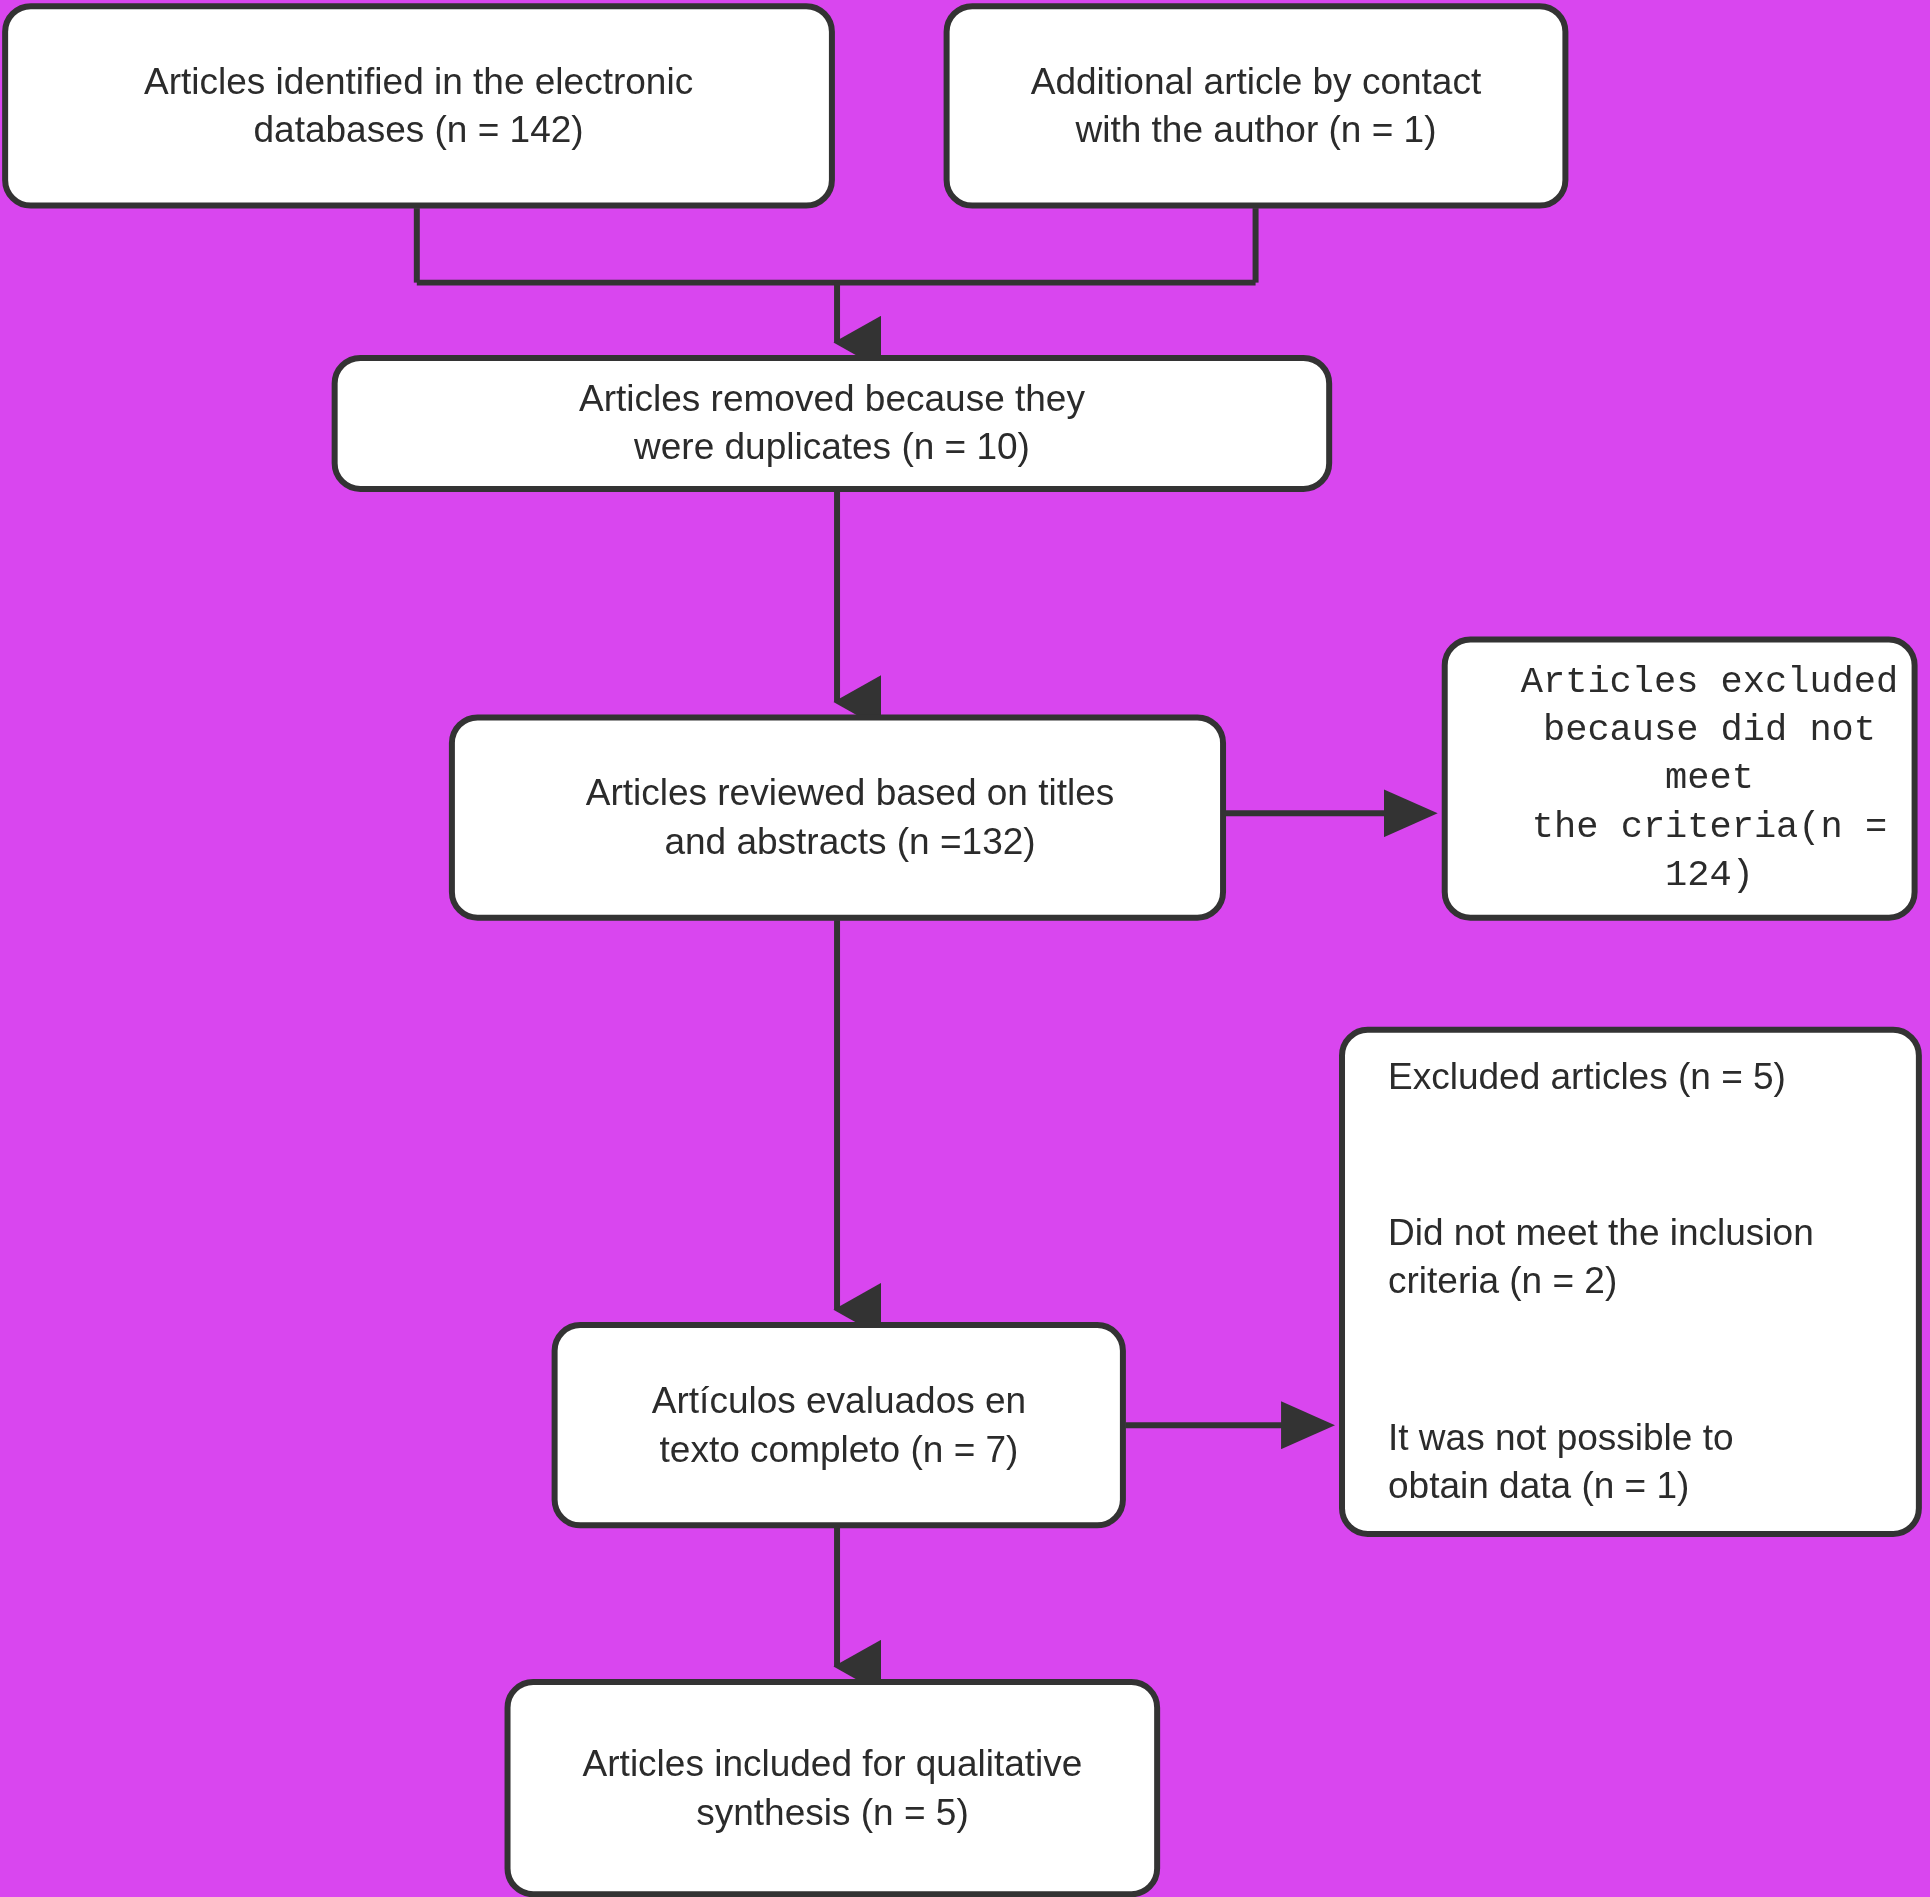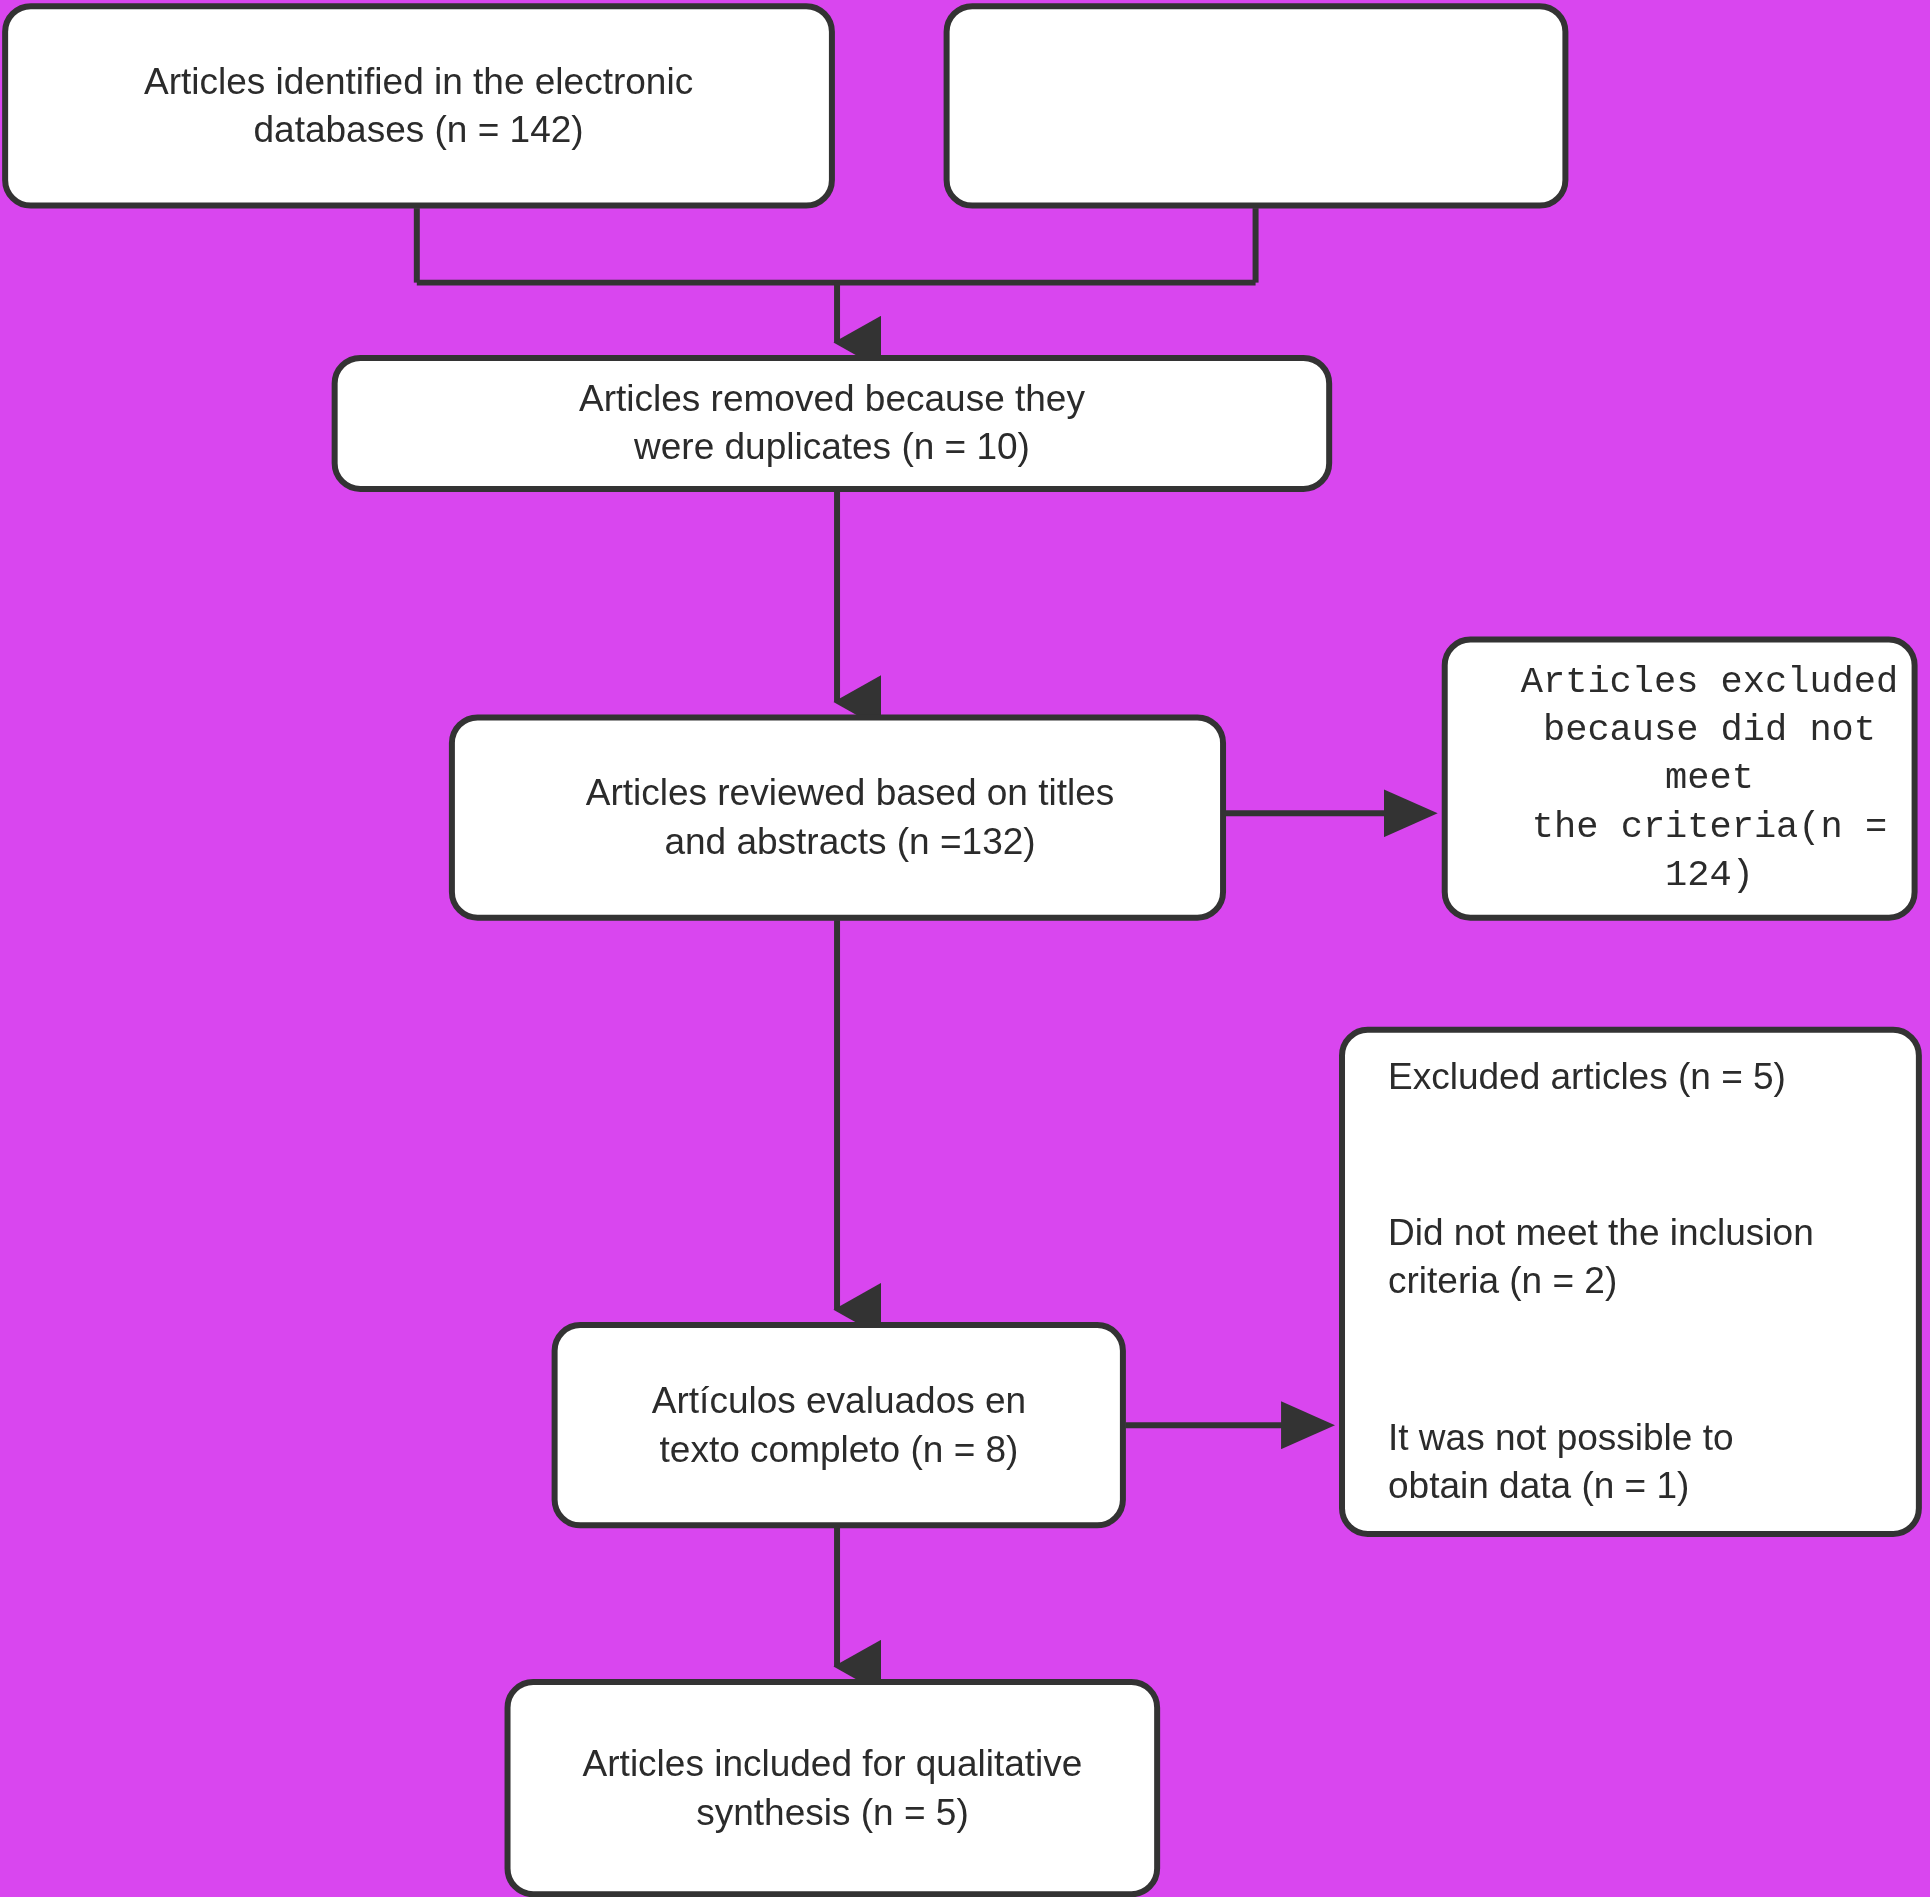"Additional article by contact" div.node { html: none -> <div> <span>Additional article by contact with the author (n = 1)</span> </div> }
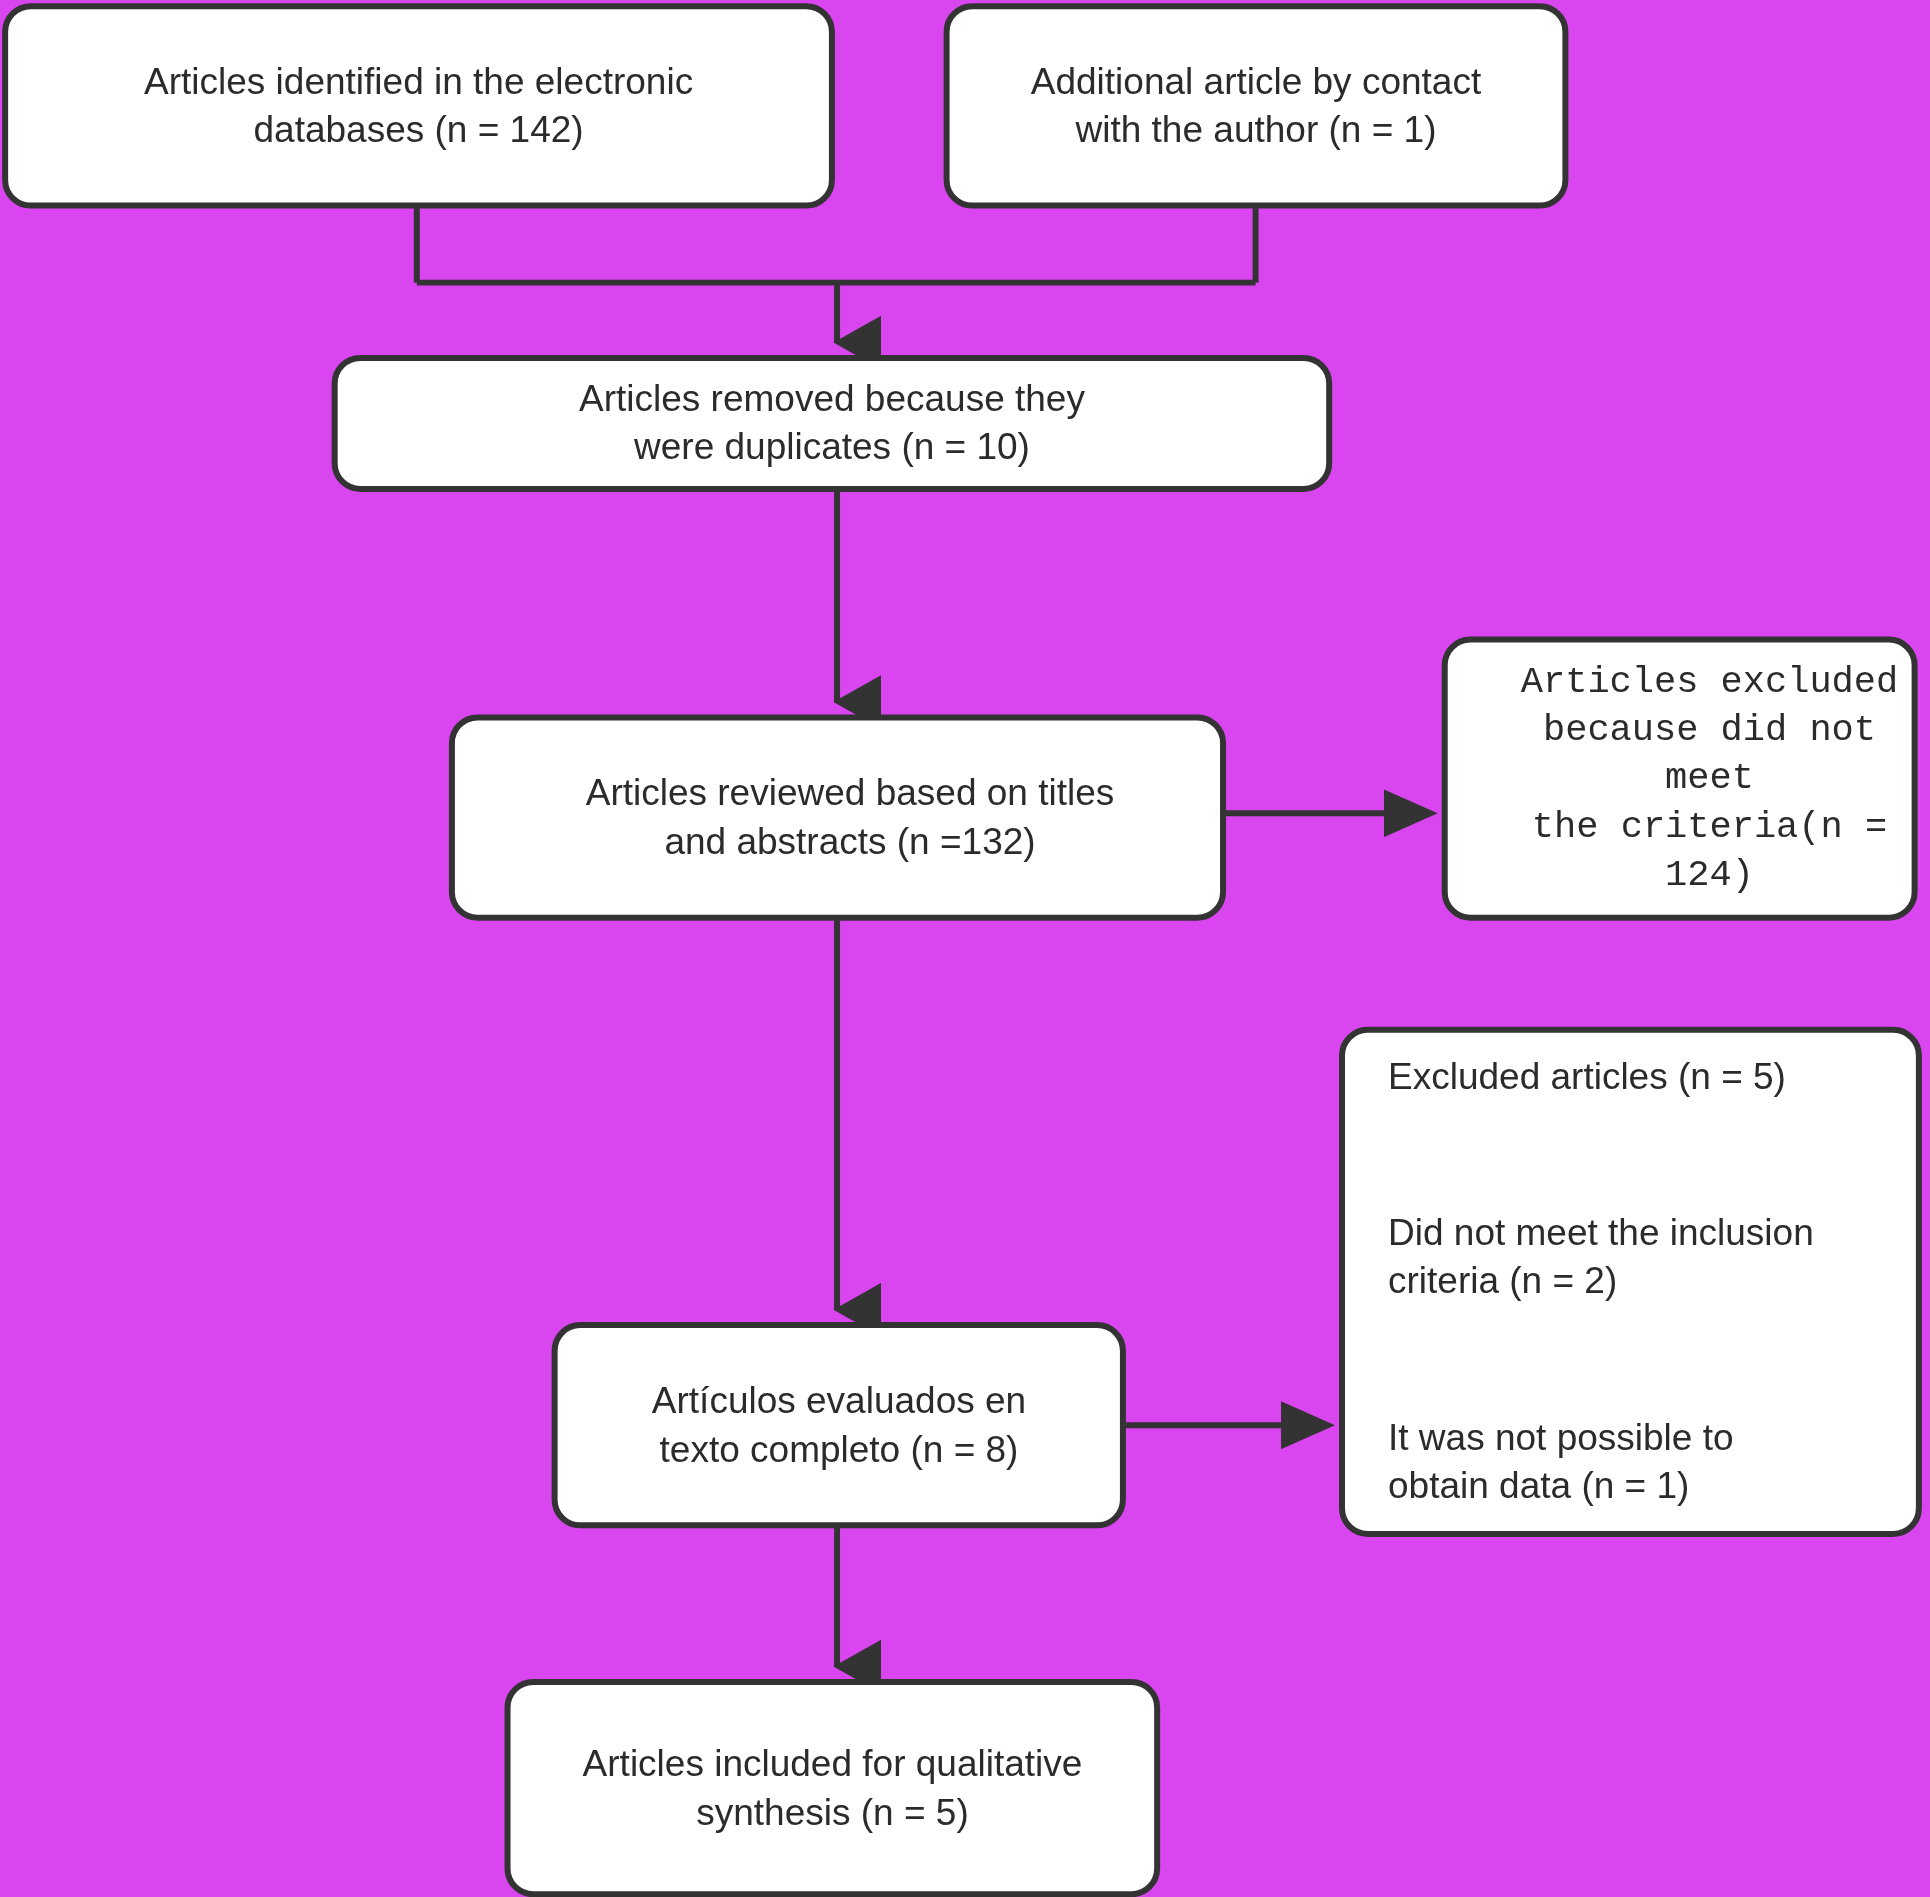"Artículos evaluados en" span.node-text { text: 8 -> 7 }
